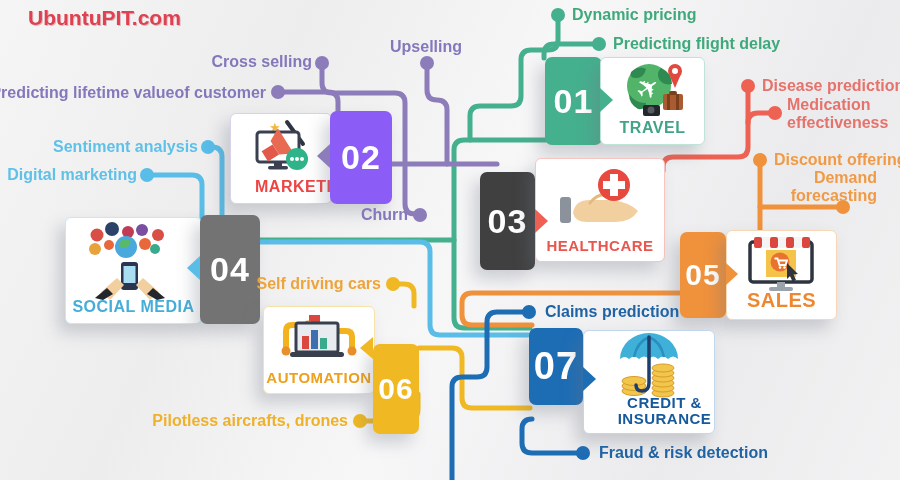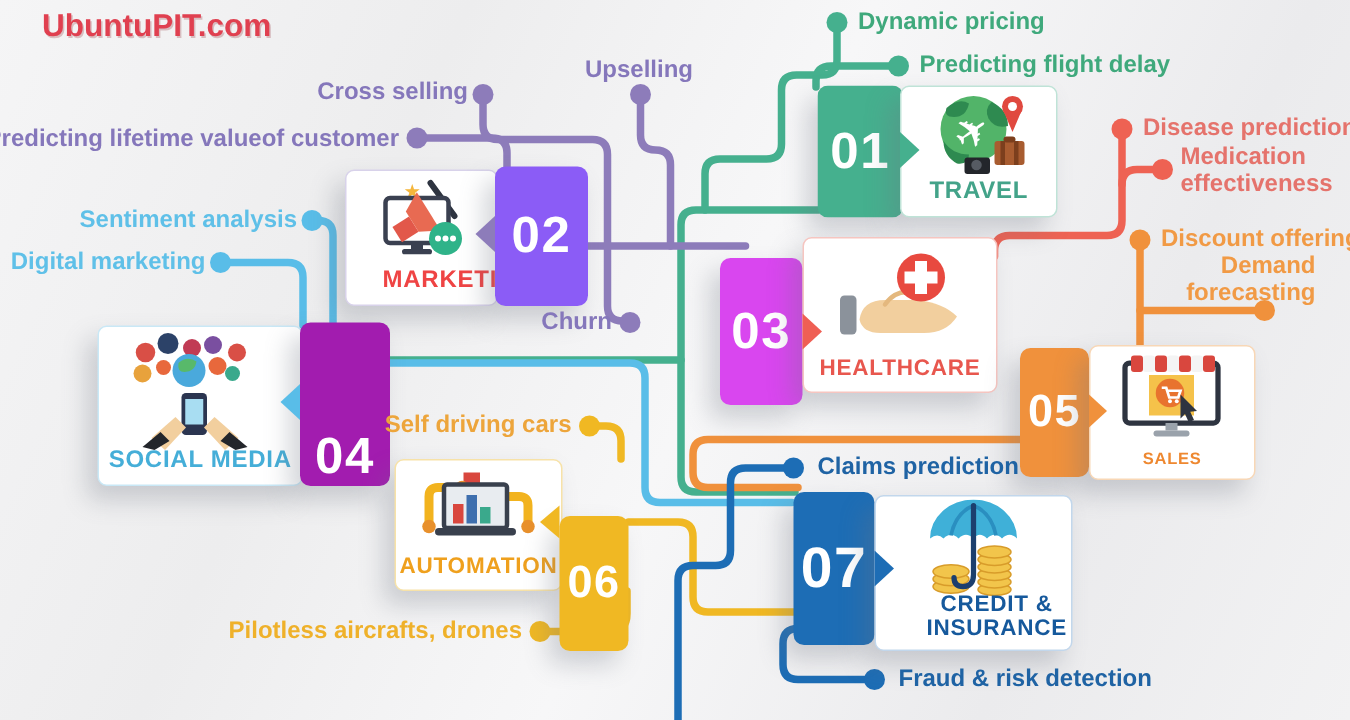"03" .bg-health { background: #d946ef -> #404040 }
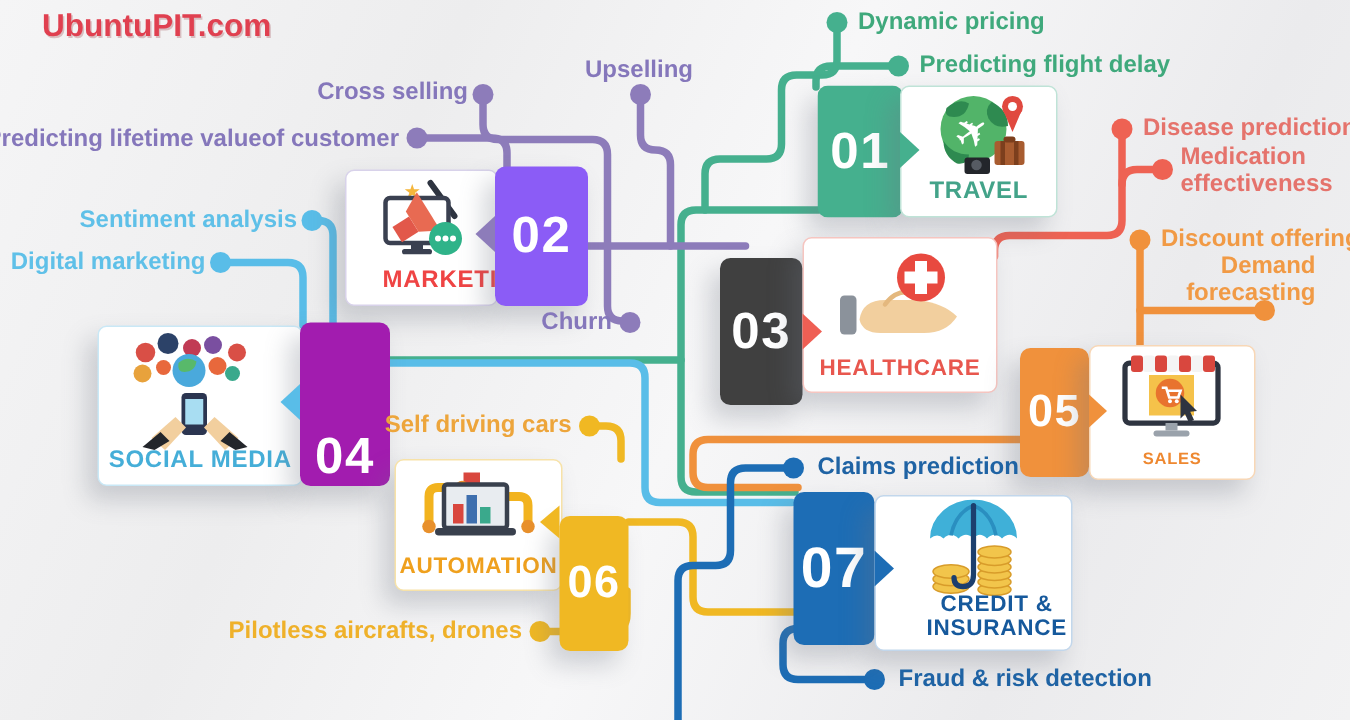"04" .bg-social { align-items: flex-end -> none; background: #a21caf -> #737373 }
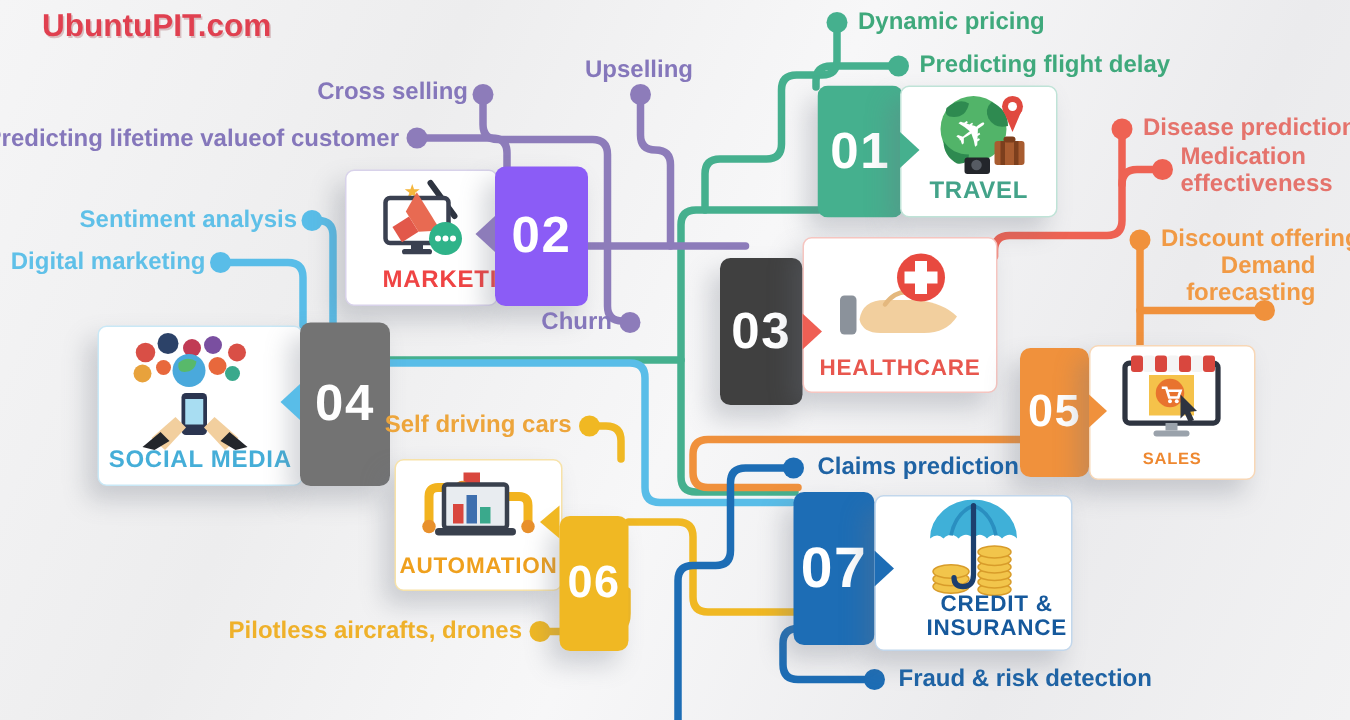"SALES" div.title { font-size: 11px -> 20px }
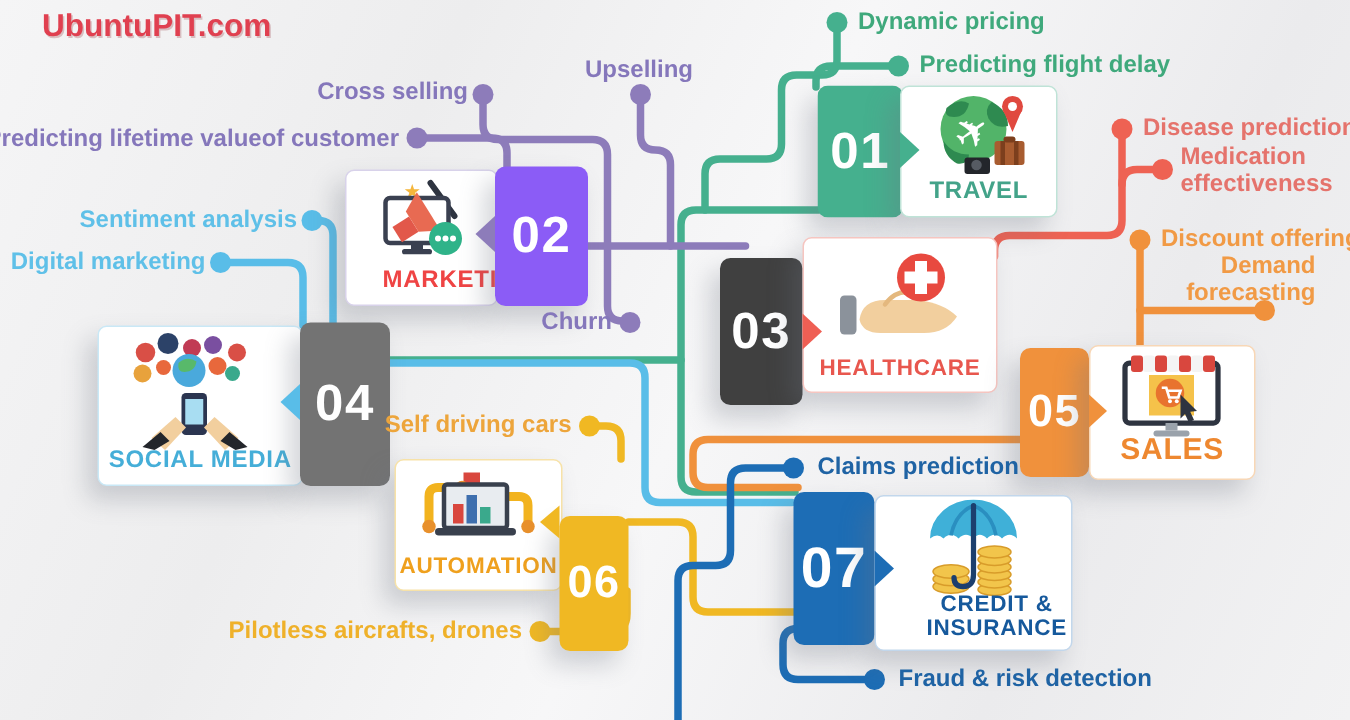"07" div.numblock { height: 102px -> 77px }
